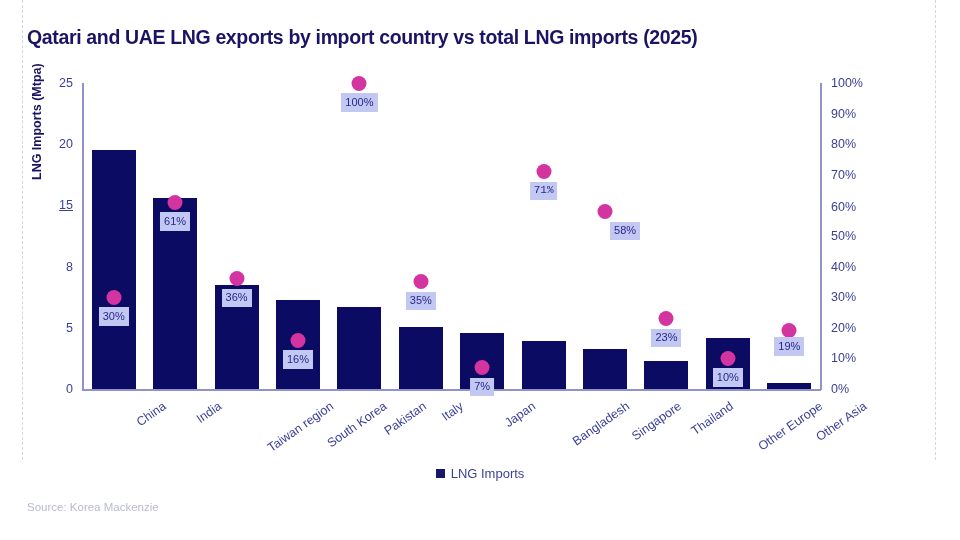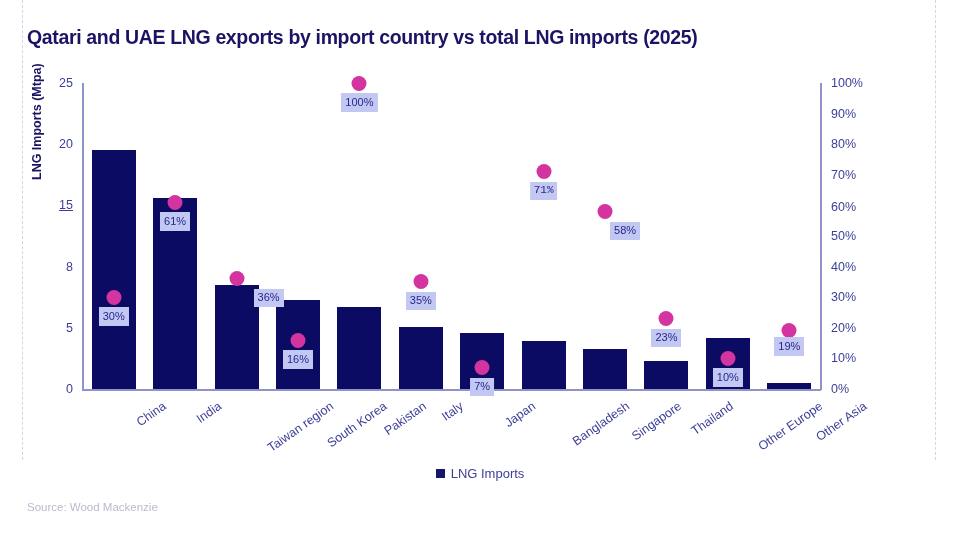"36%" div.pct-label { margin-left: 32px -> none }
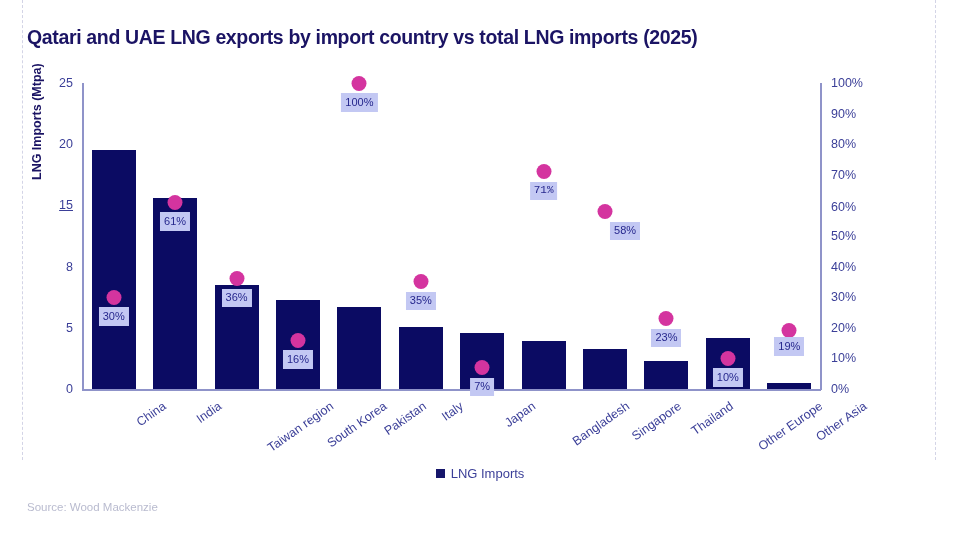"Source: Wood Mackenzie" div { text: Wood -> Korea }
